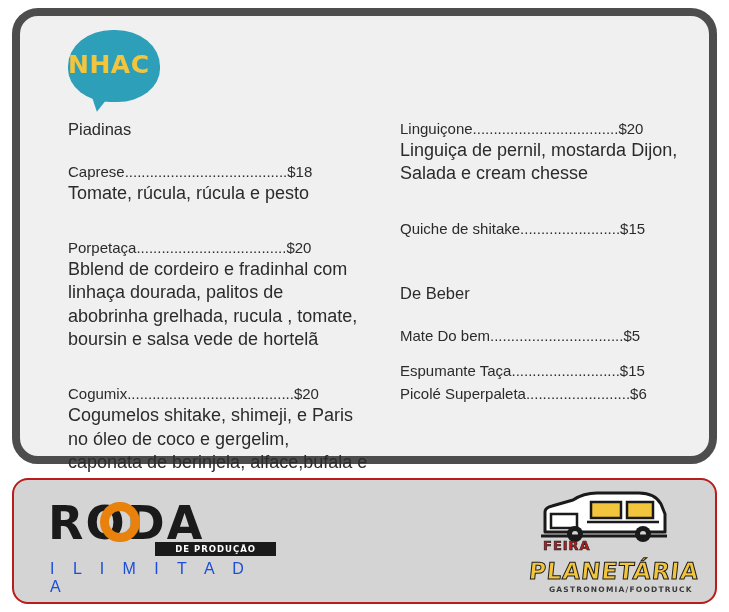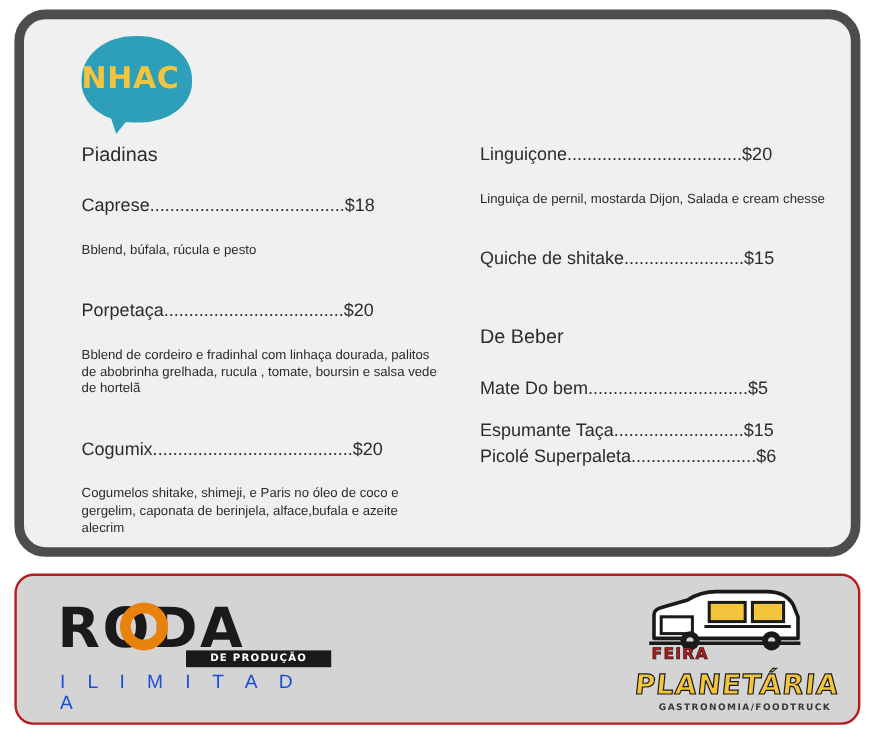"Linguiça de pernil, mostarda Dijon," .item-desc { font-size: 11px -> 18px; margin-top: 20px -> 0 }
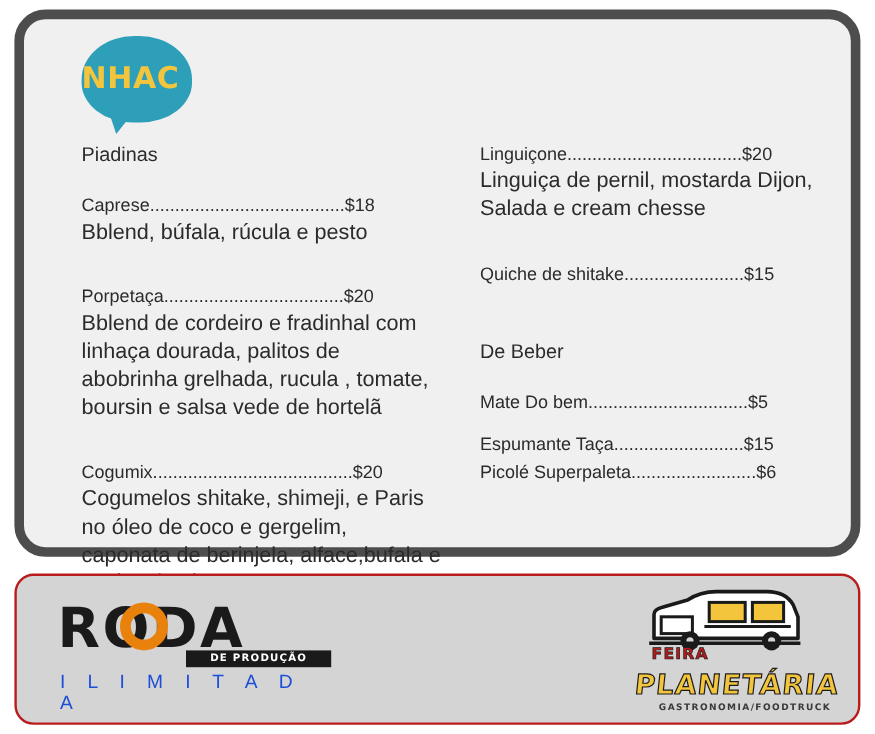"Bblend, búfala, rúcula e pesto" div.item-desc { text: Bblend, búfala -> Tomate, rúcula }
